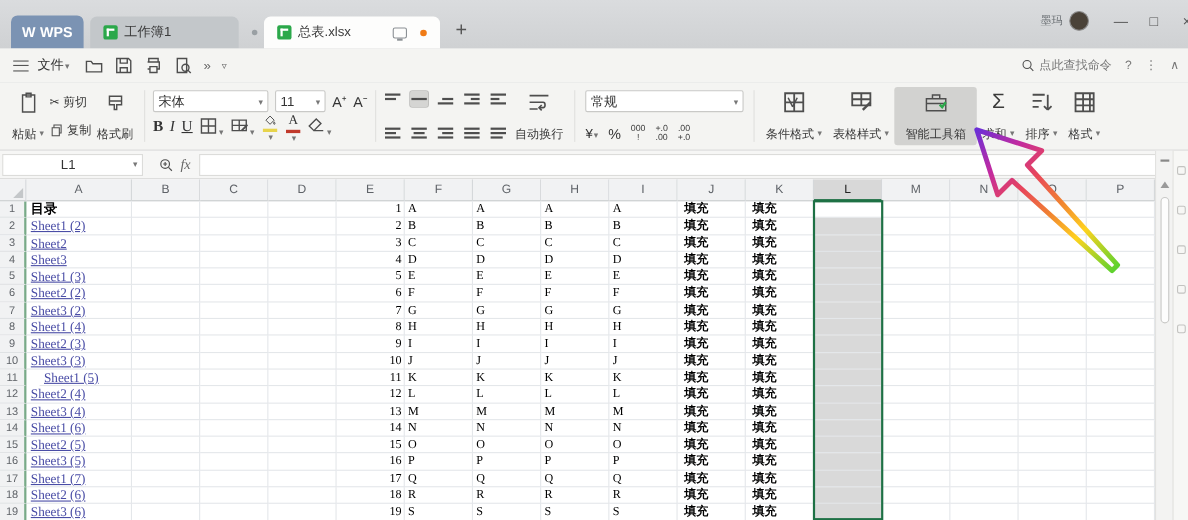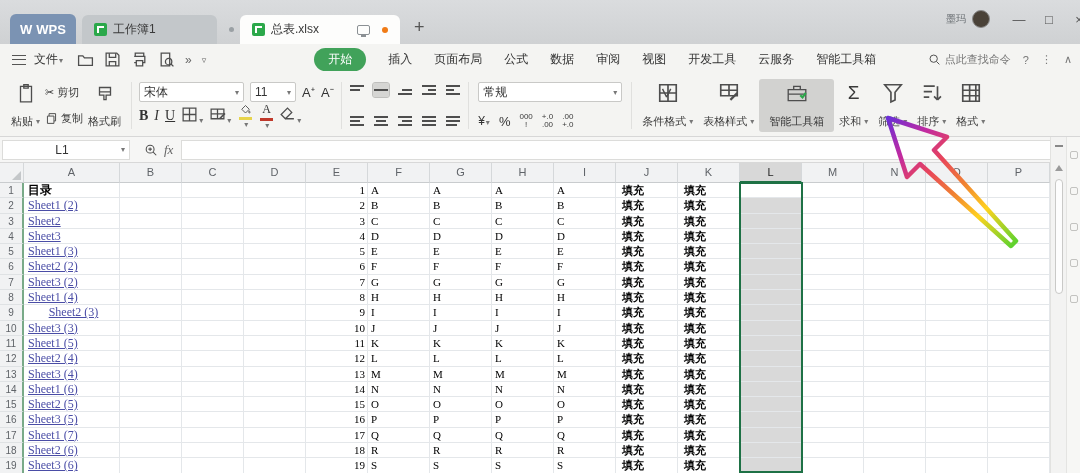"开始" span.menu-tabs { html: <span> <span>开始</span> <span>插入</span> <span>页面布局</span> <span>公式</span> <span>数据</span> <span>审阅</span> <span>视图</span> <span>开发工具</span> <span>云服务</span> <span>智能工具箱</span> </span> -> none }
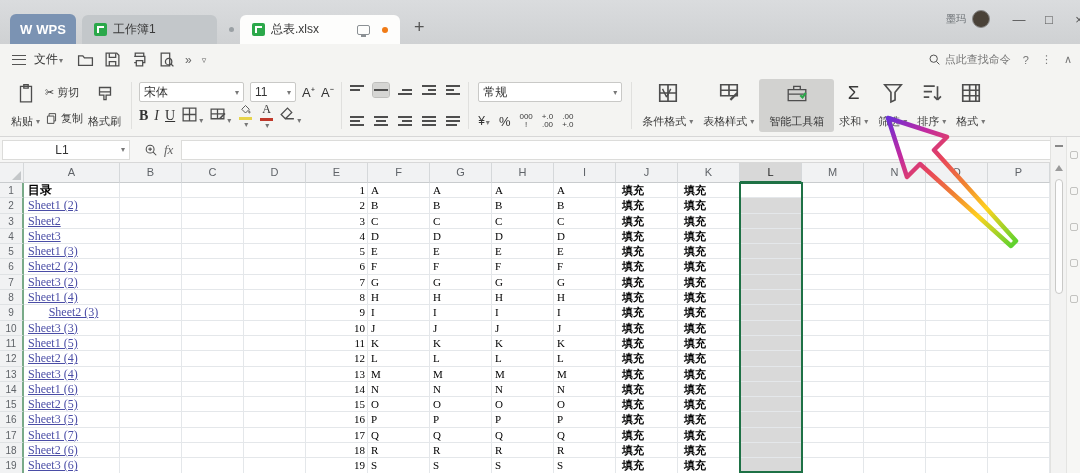"自动换行" div.vbtn { html: none -> <div> <svg> <use></use> </svg> <span>自动换行</span> </div> }
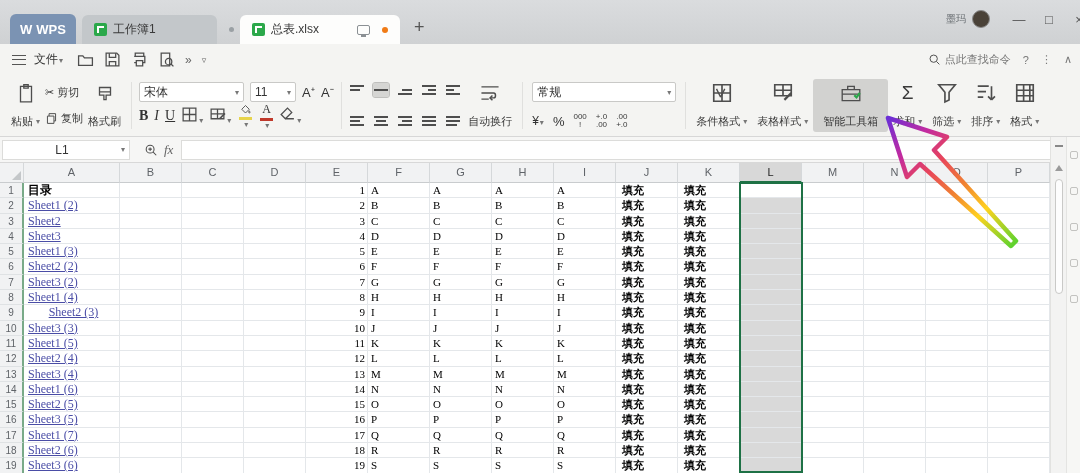"筛选" div.vbtn { html: <div> <svg> <use></use> </svg> <span>筛选</span> </div> -> none }
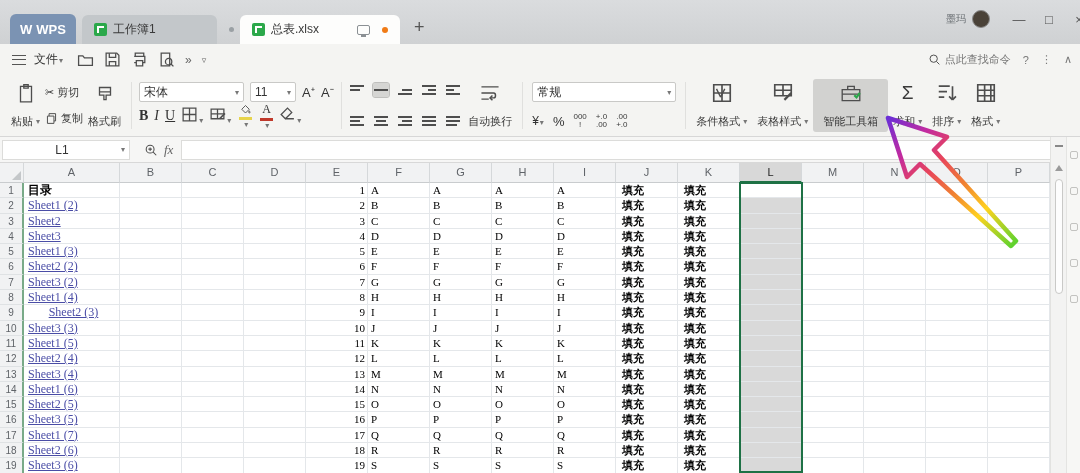"Sheet2 (3)" div.cell { text-align: center -> none }
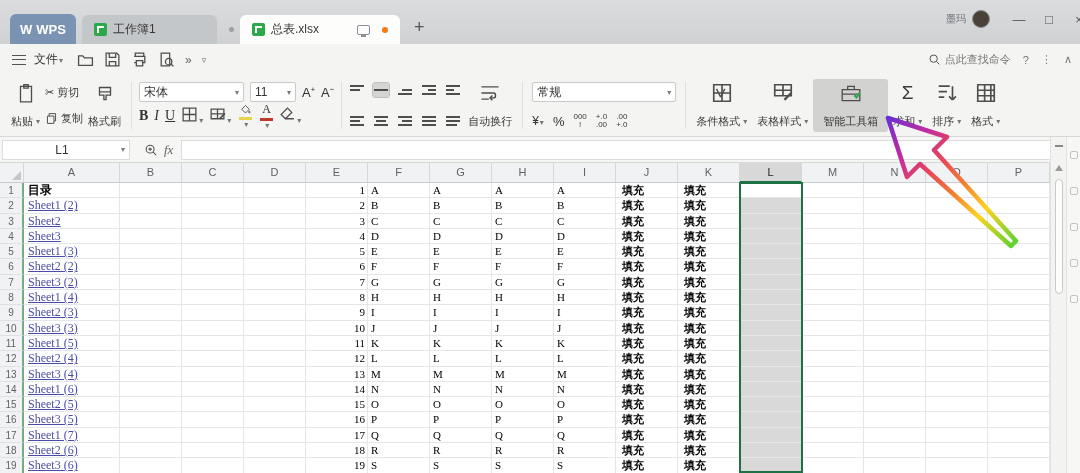"Sheet1 (5)" div.cell { margin-left: none -> 12px; width: 96px -> 84px }
